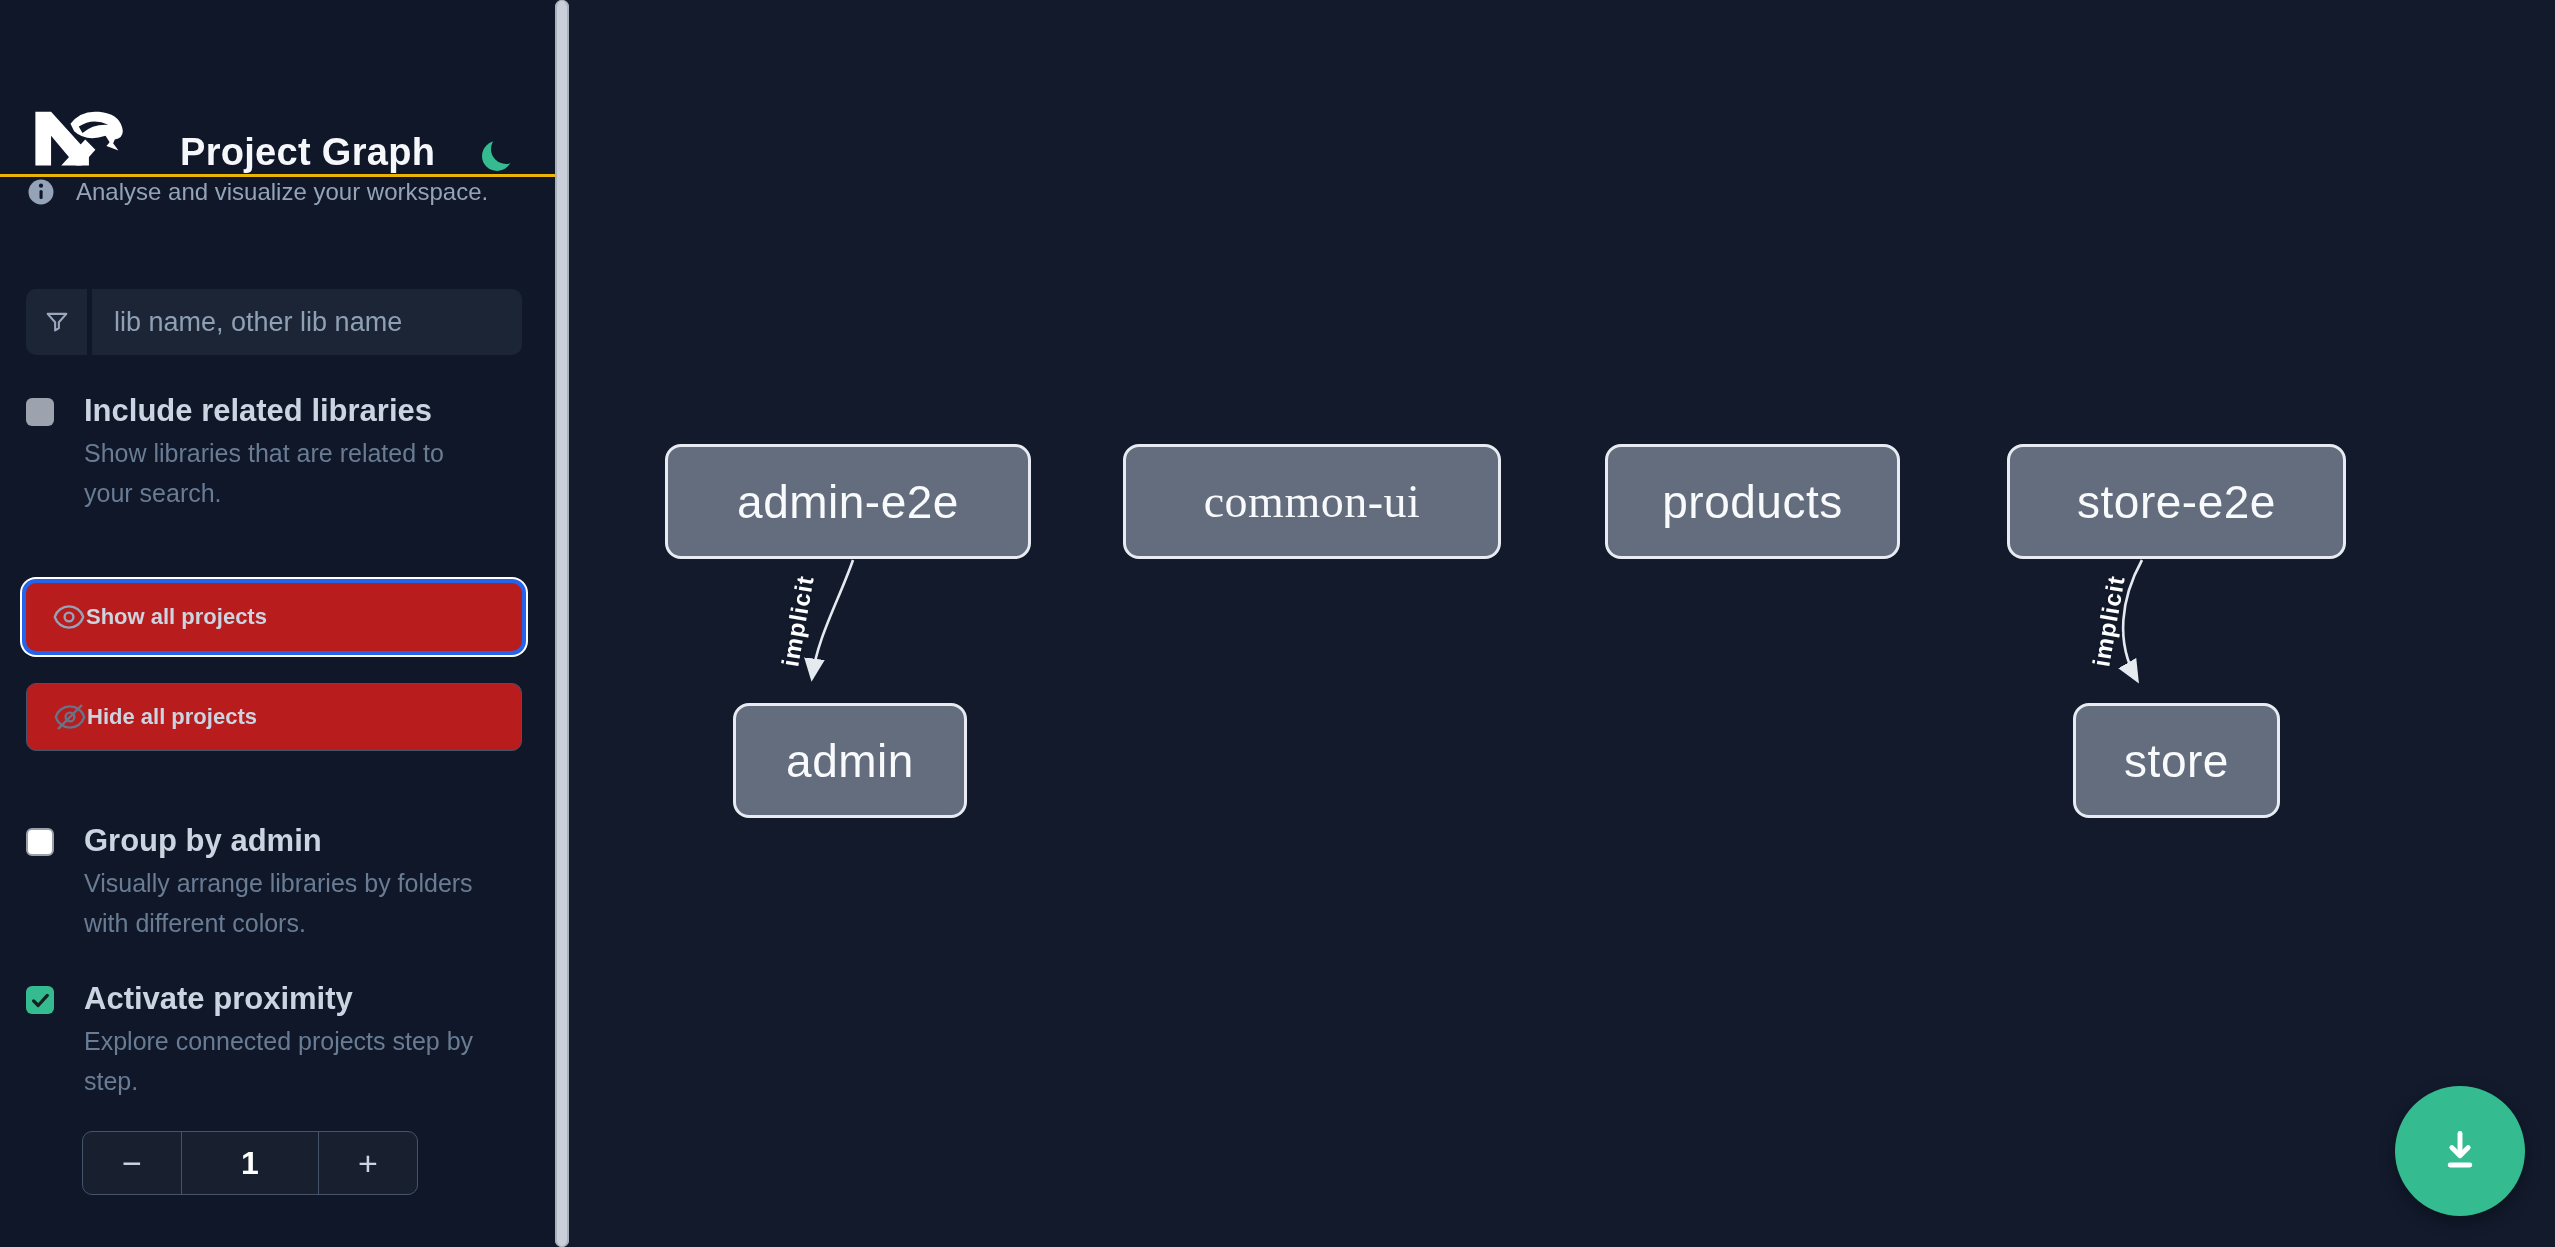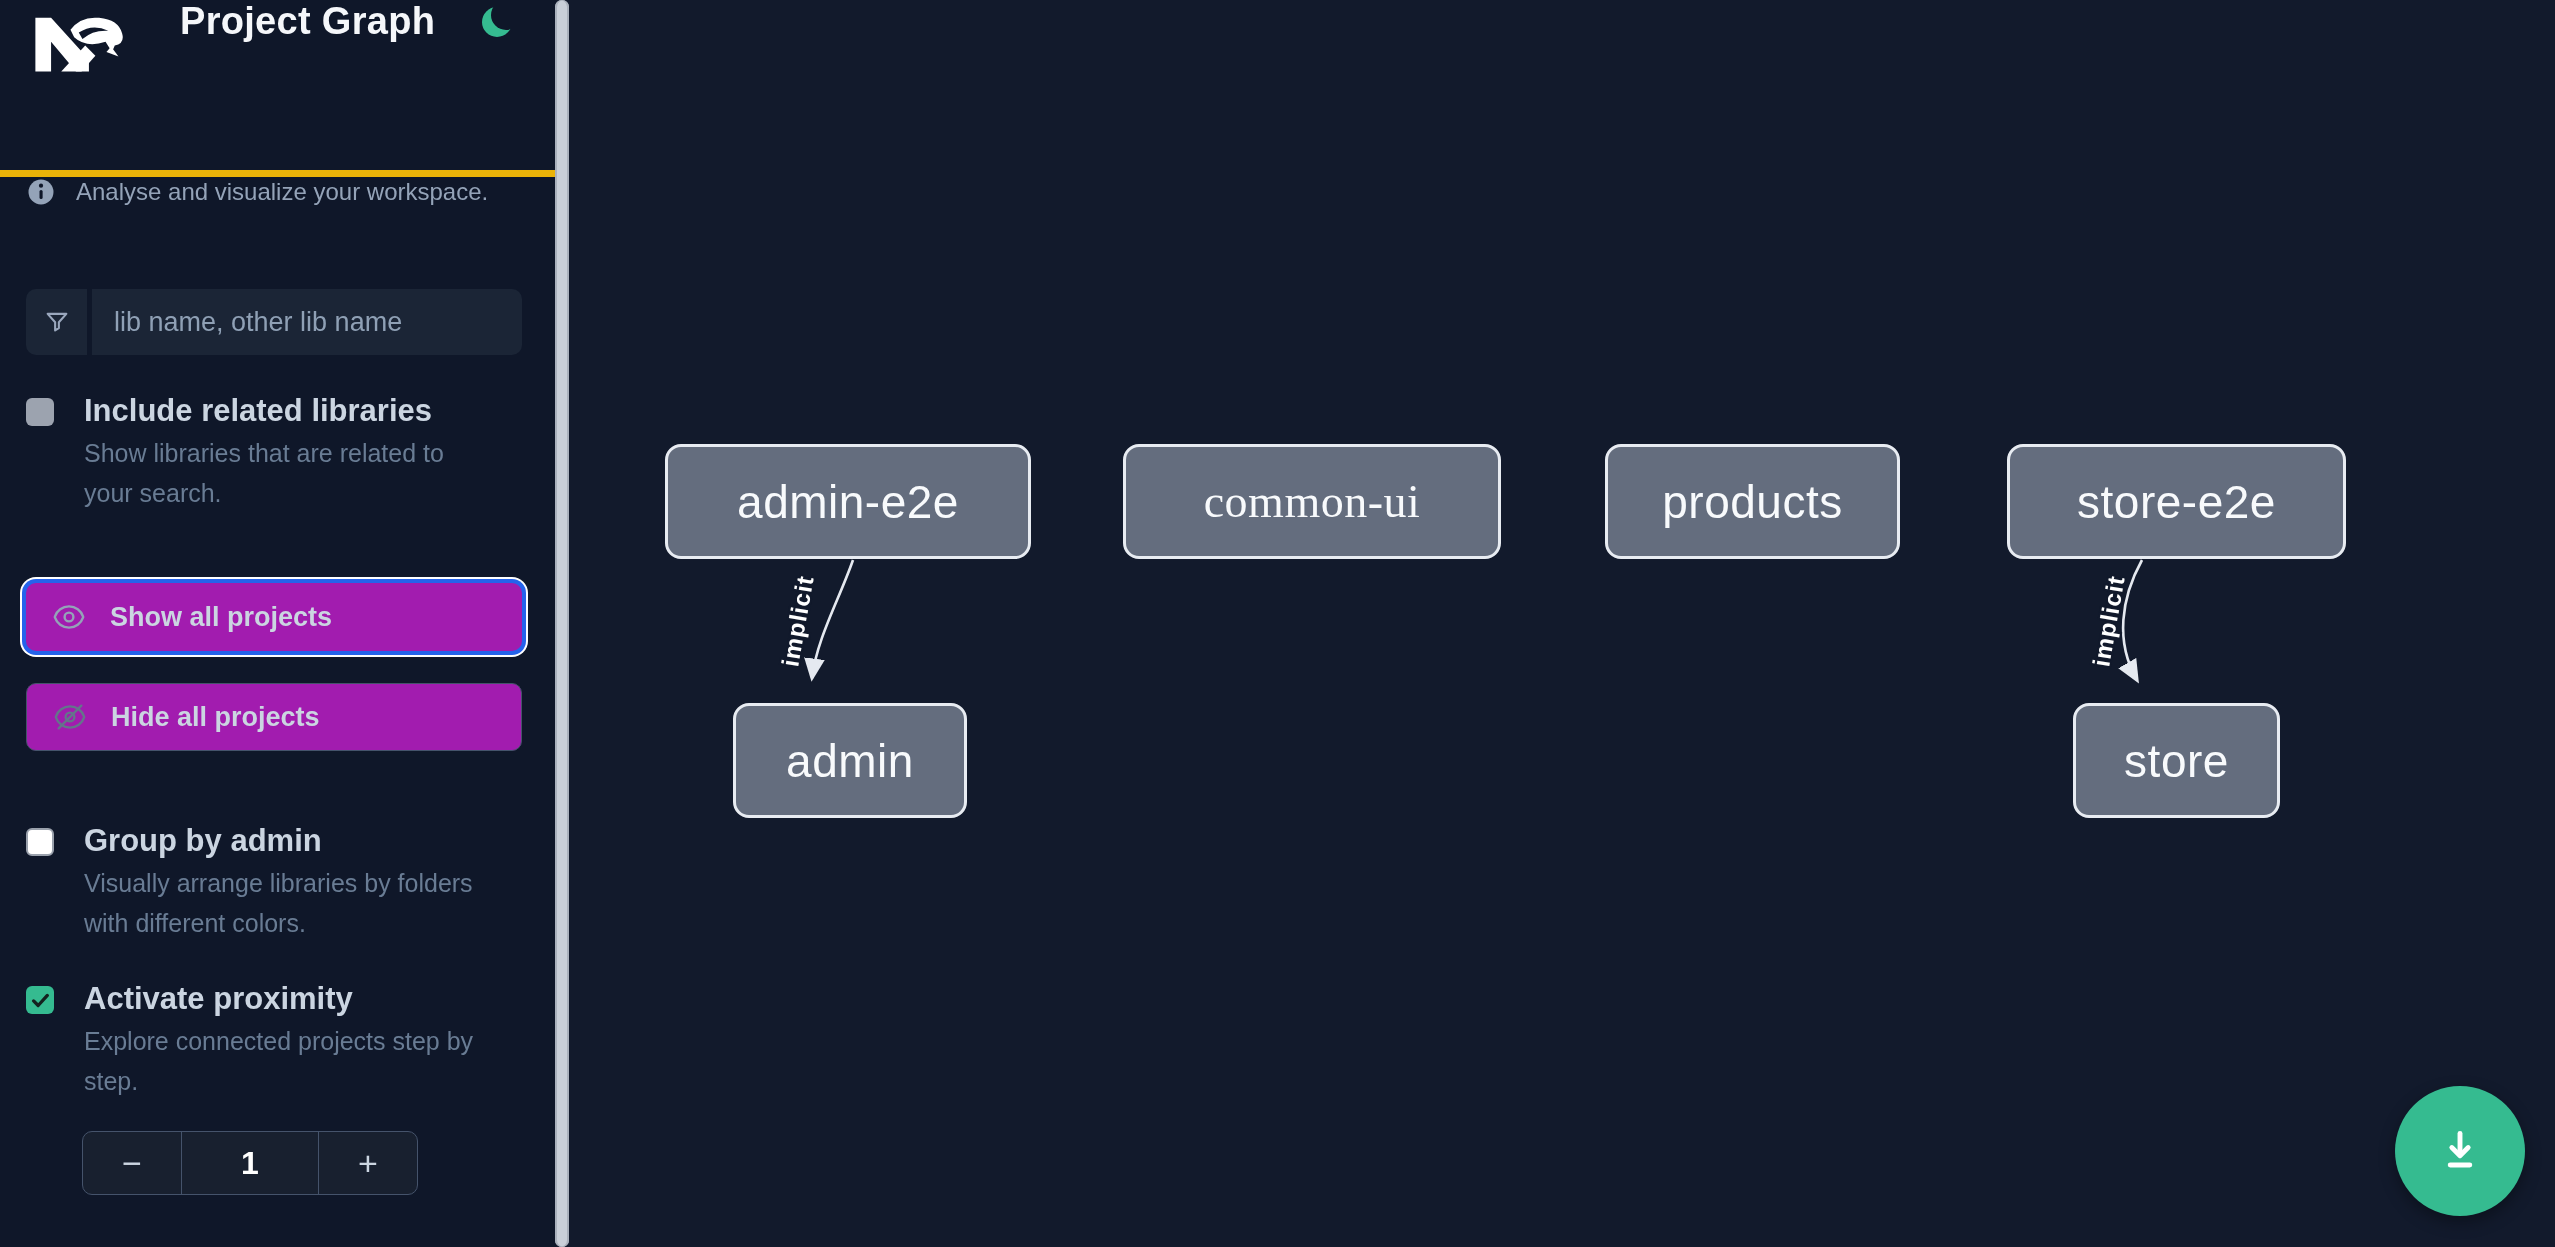"Project Graph" .sidebar-header { align-items: flex-start -> flex-end; border-bottom: 7px solid #eab308 -> 3px solid #eab308 }
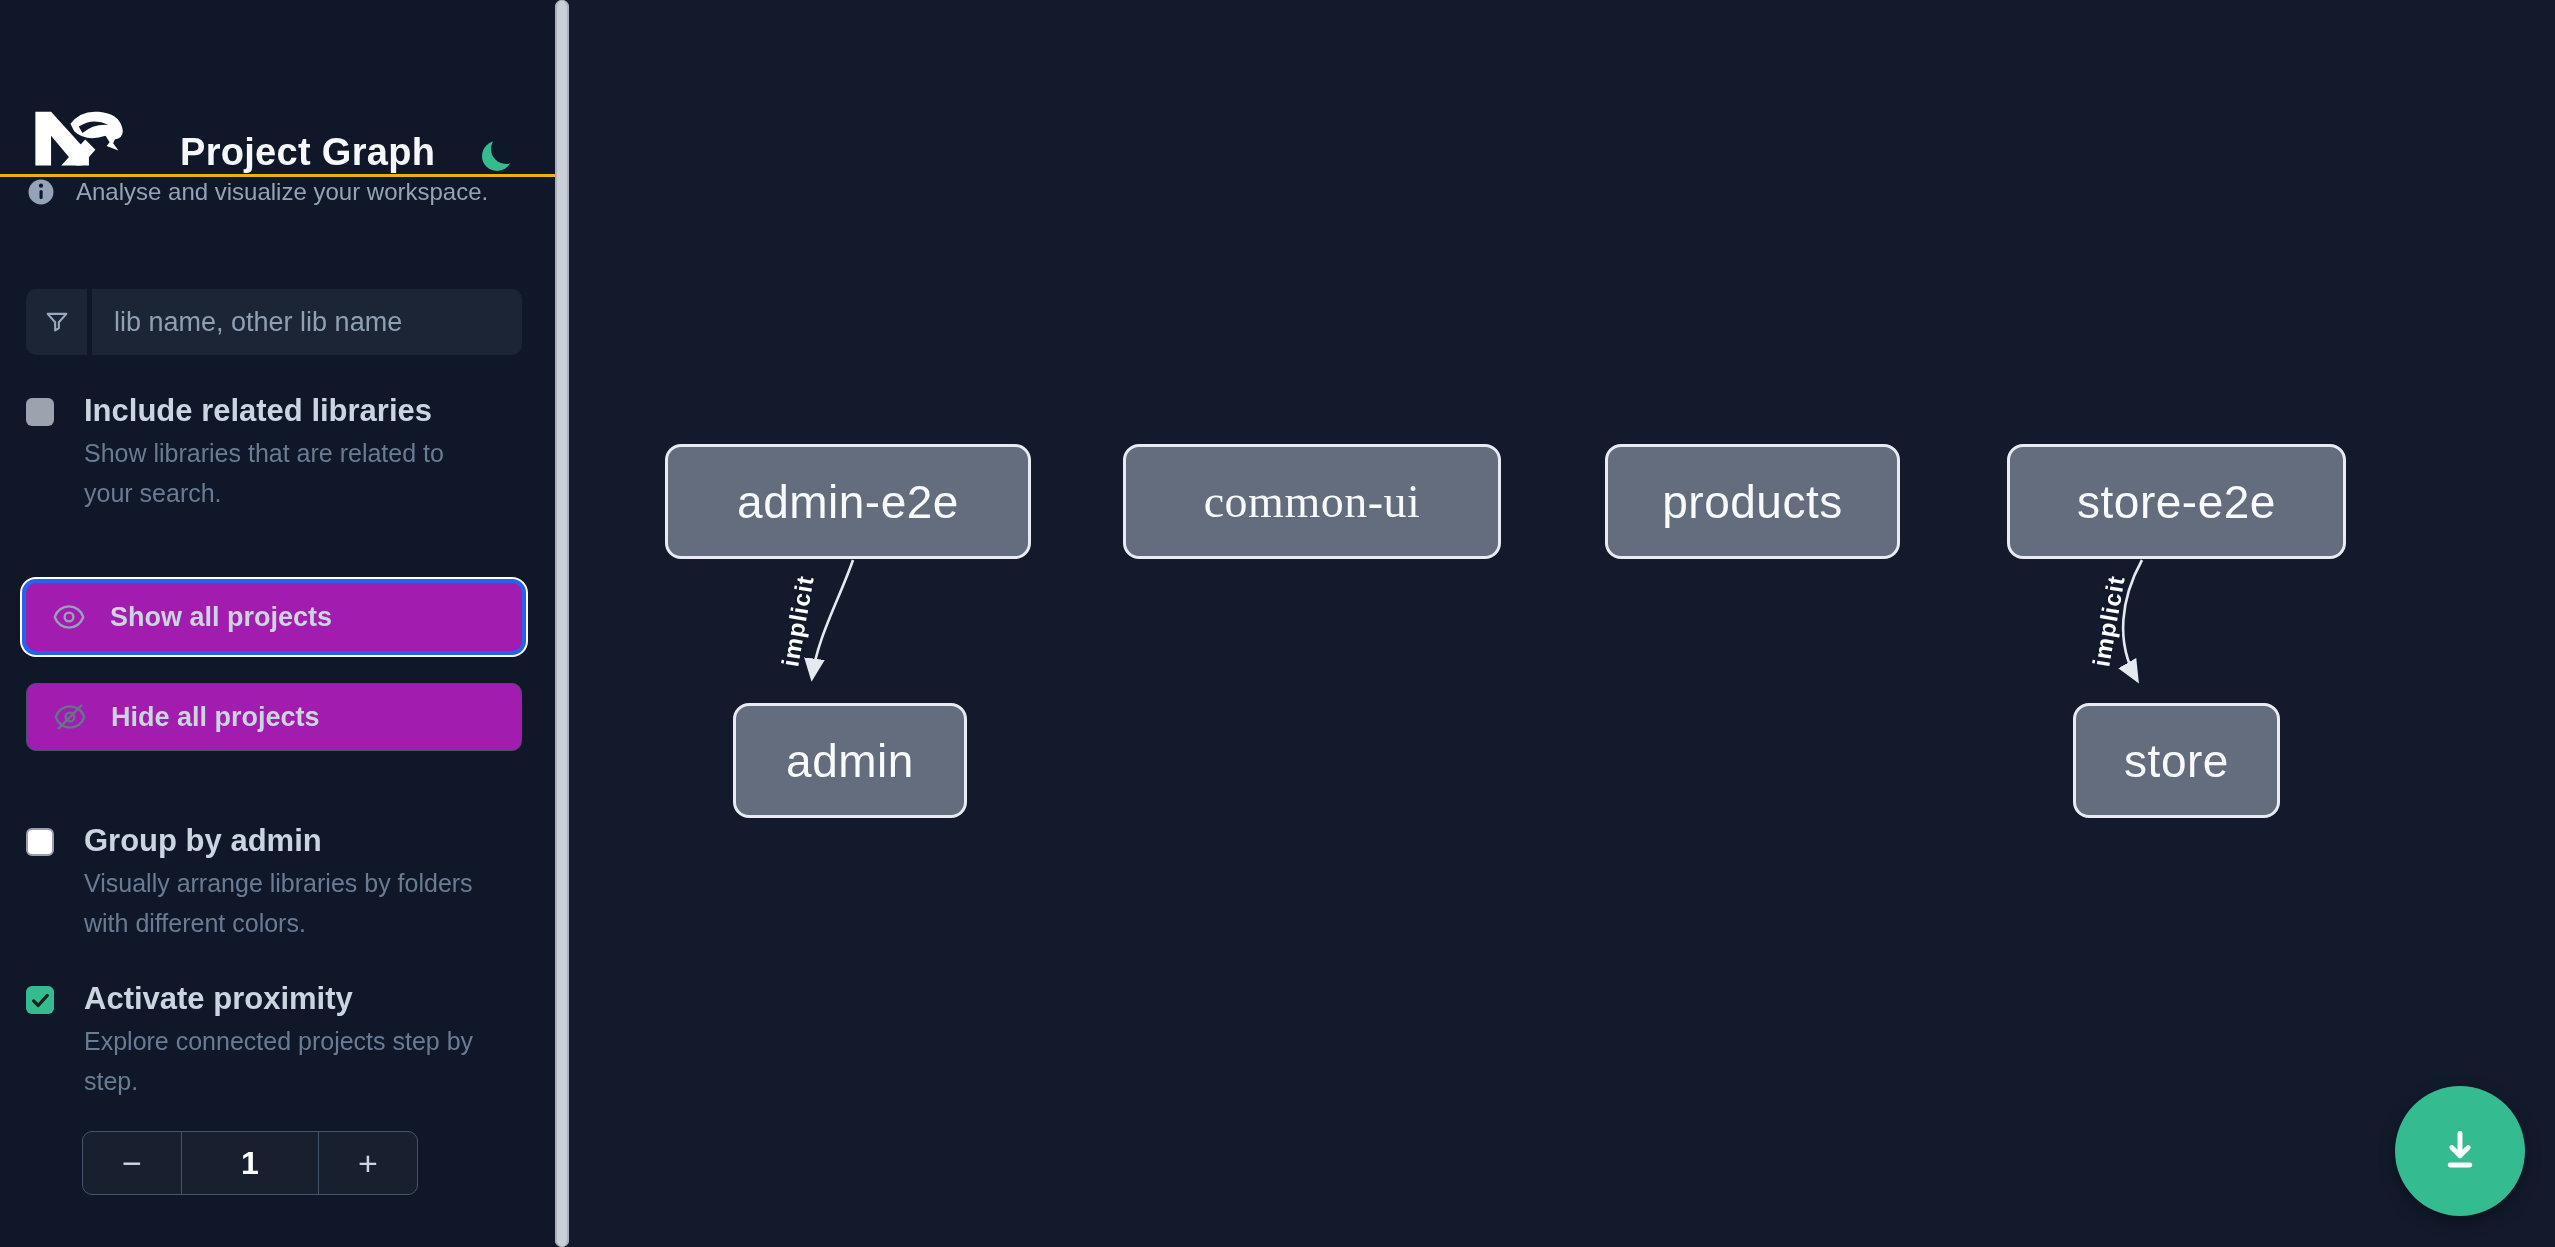"Show all projects" .side-btn { background: #a21caf -> #b91c1c; font-size: 27px -> 22px; gap: 24px -> none }
